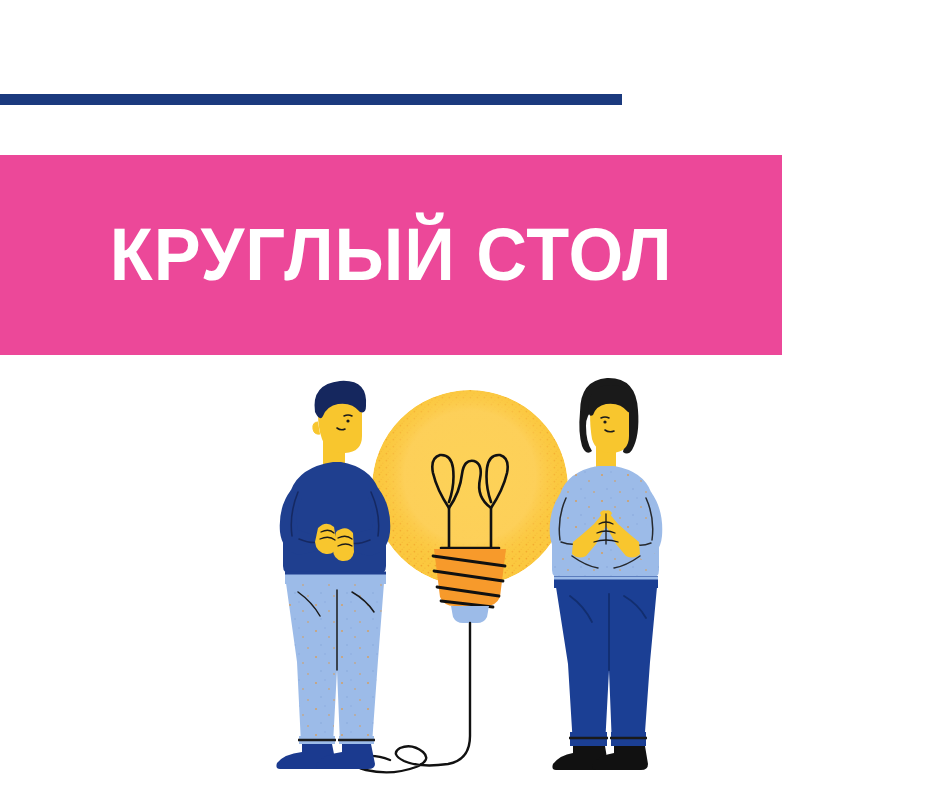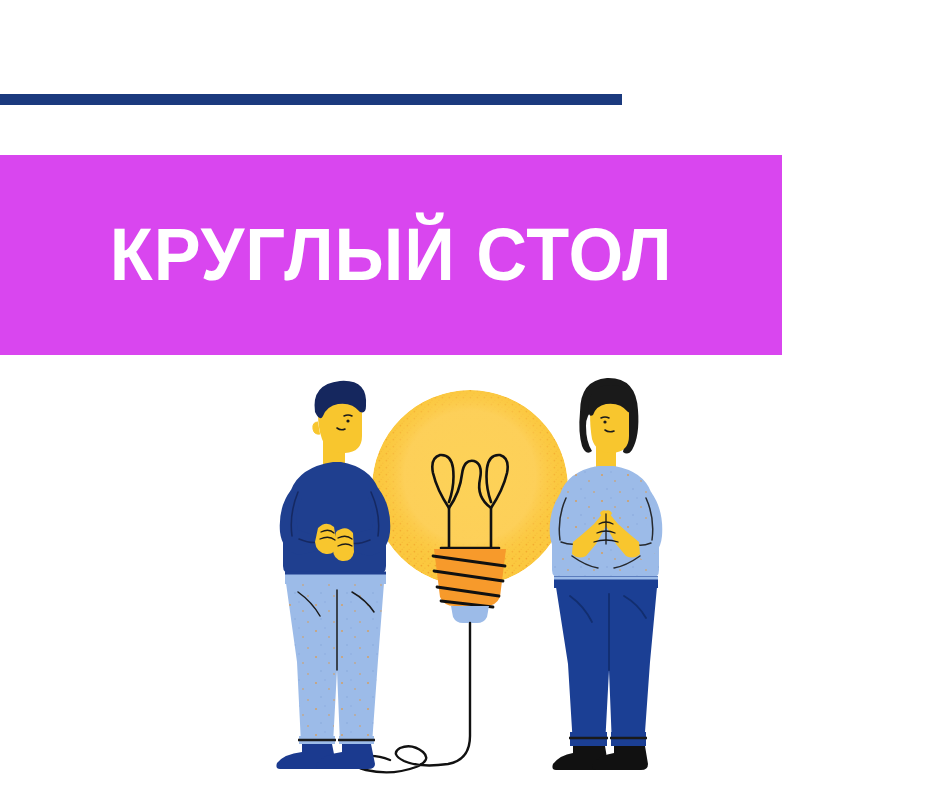"КРУГЛЫЙ СТОЛ" .title-band { background: #d946ef -> #ec4899 }
